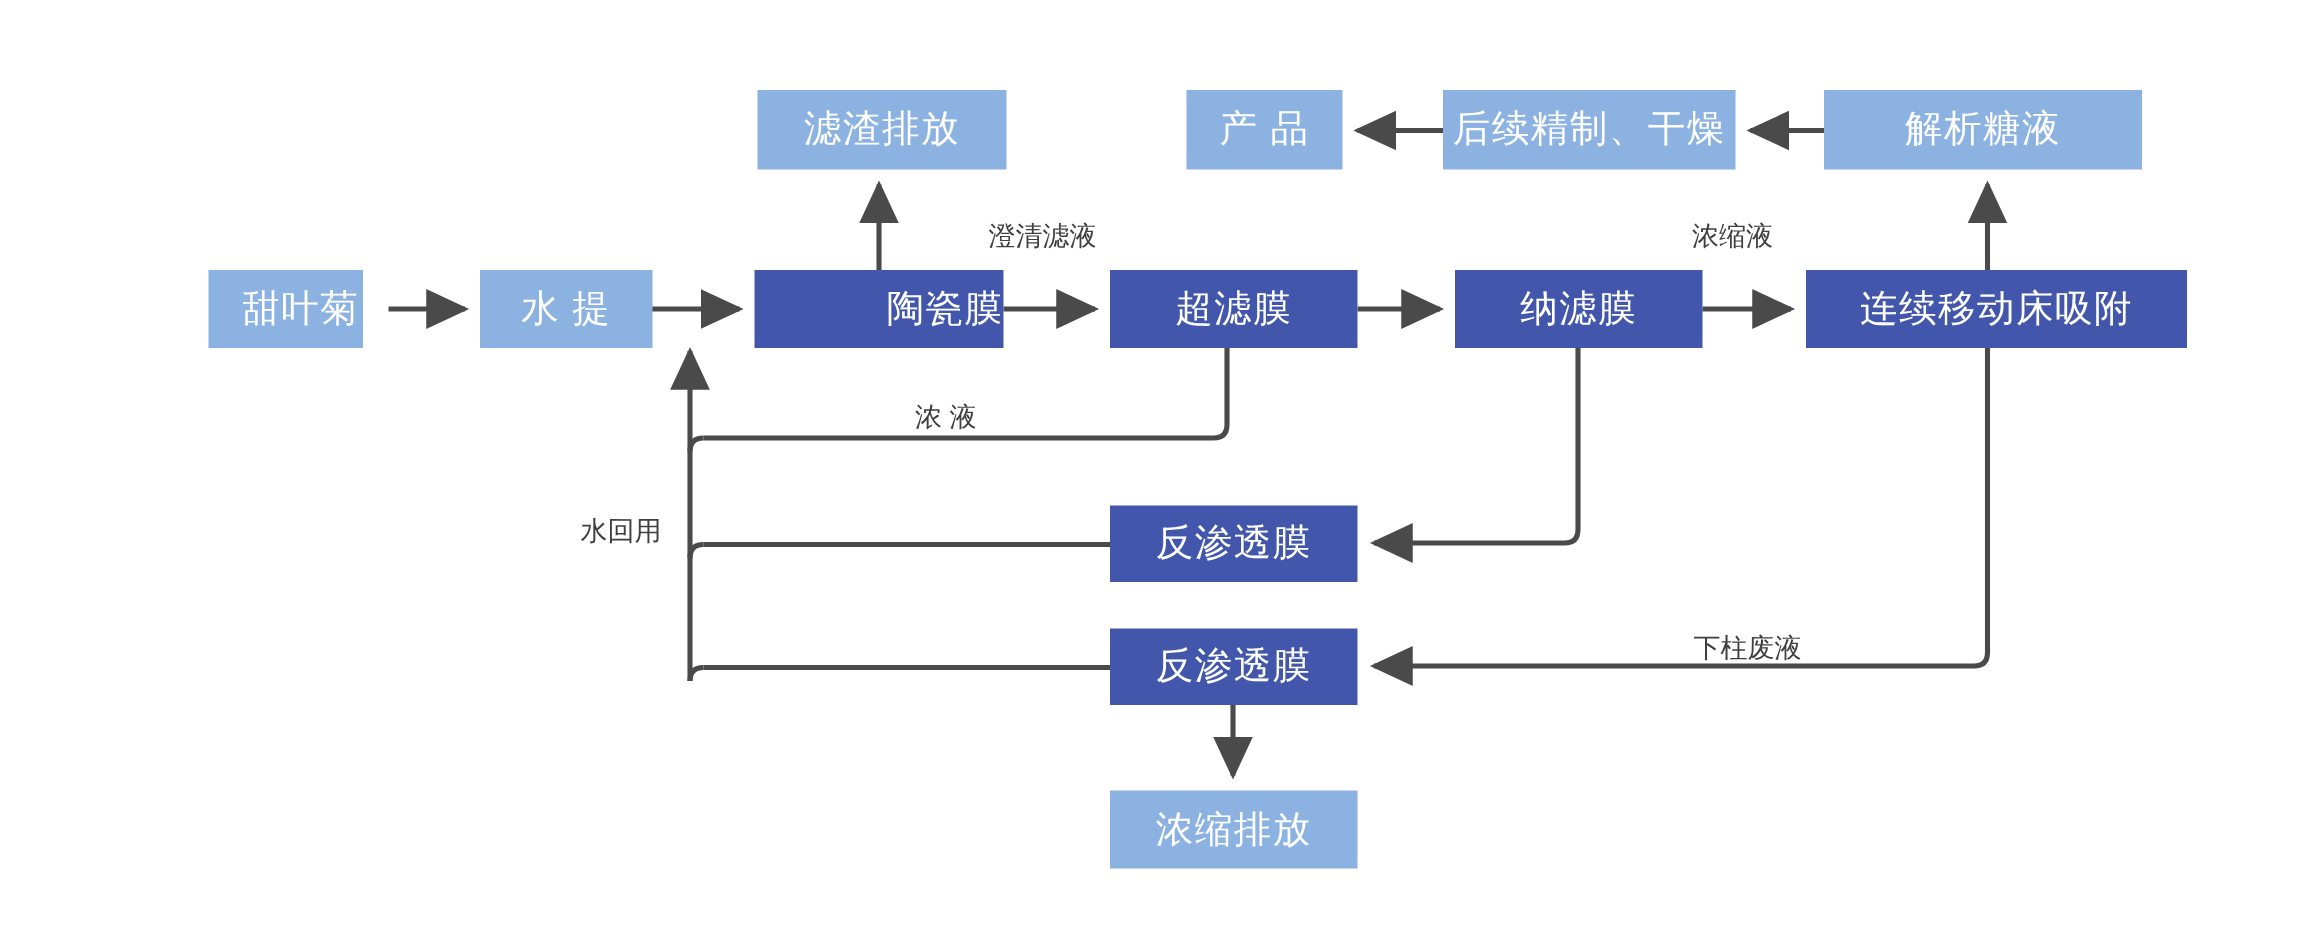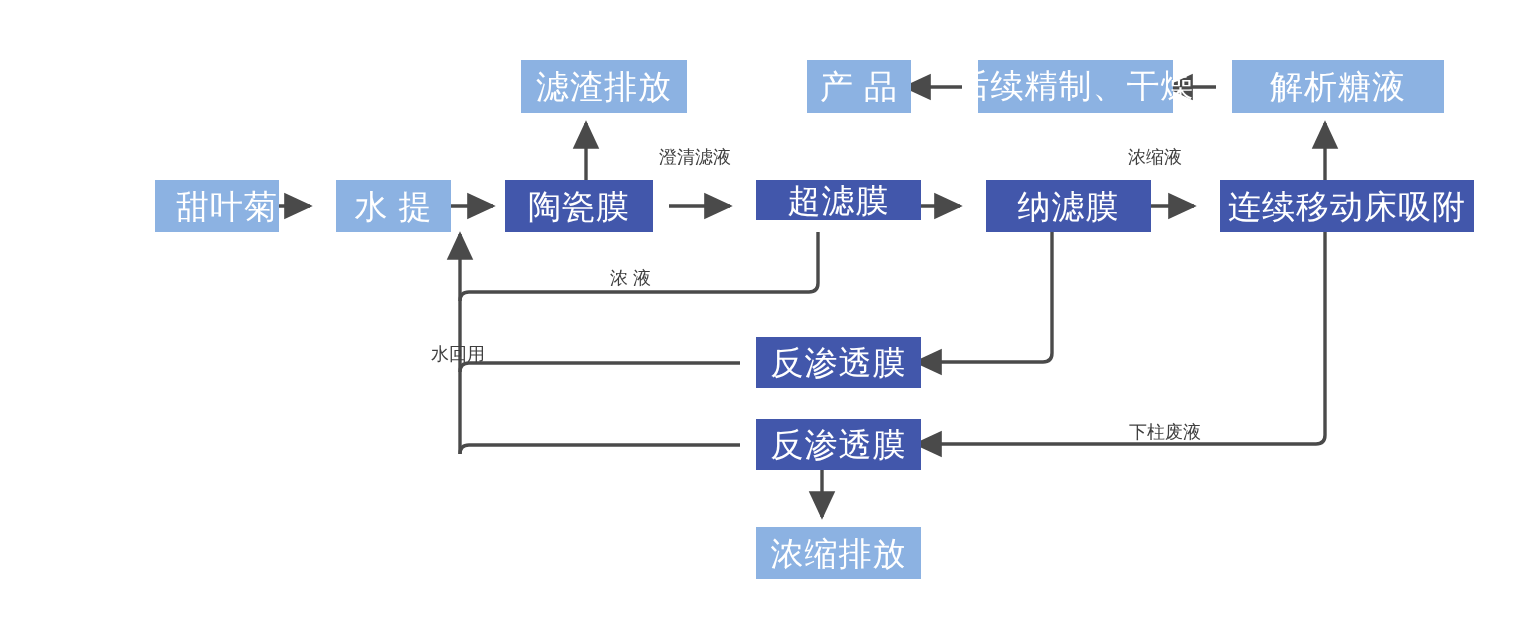"滤渣排放" .node { font-size: 33px -> 25px; margin-left: 16px -> none }
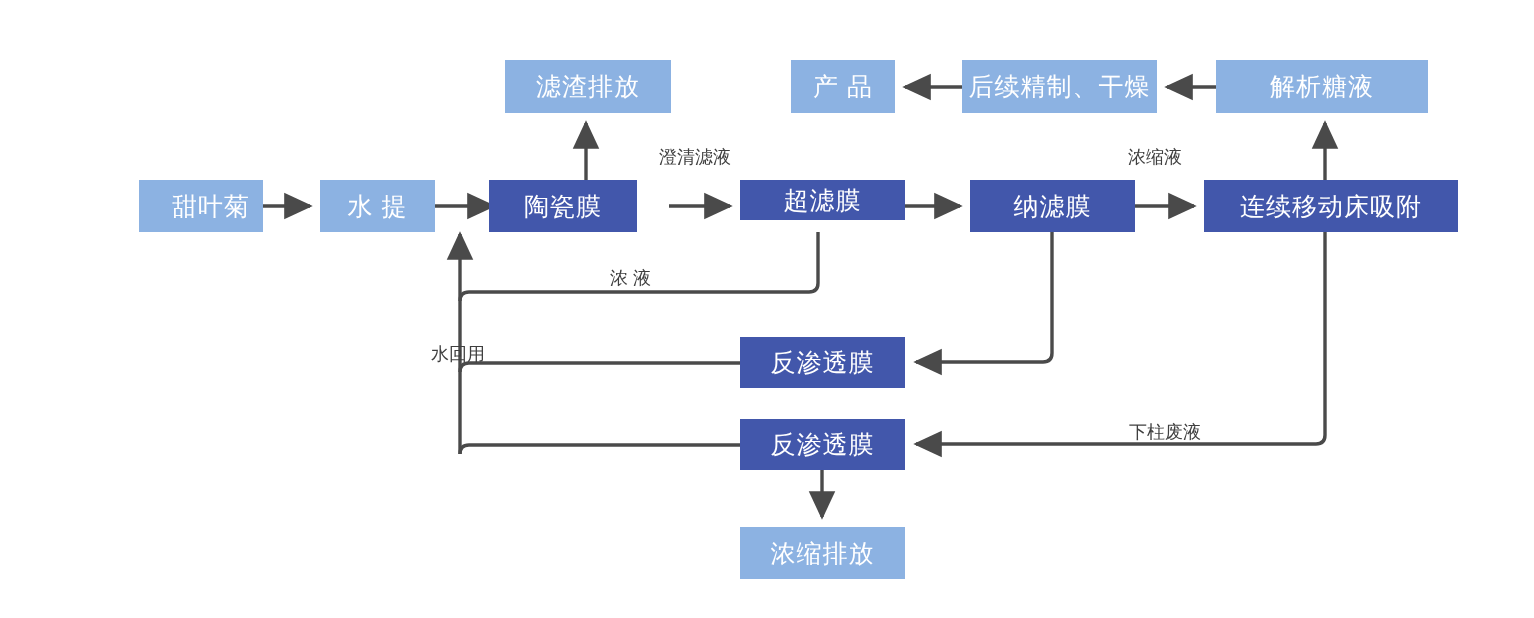"甜叶菊" div.node { width: 124px -> 103px }
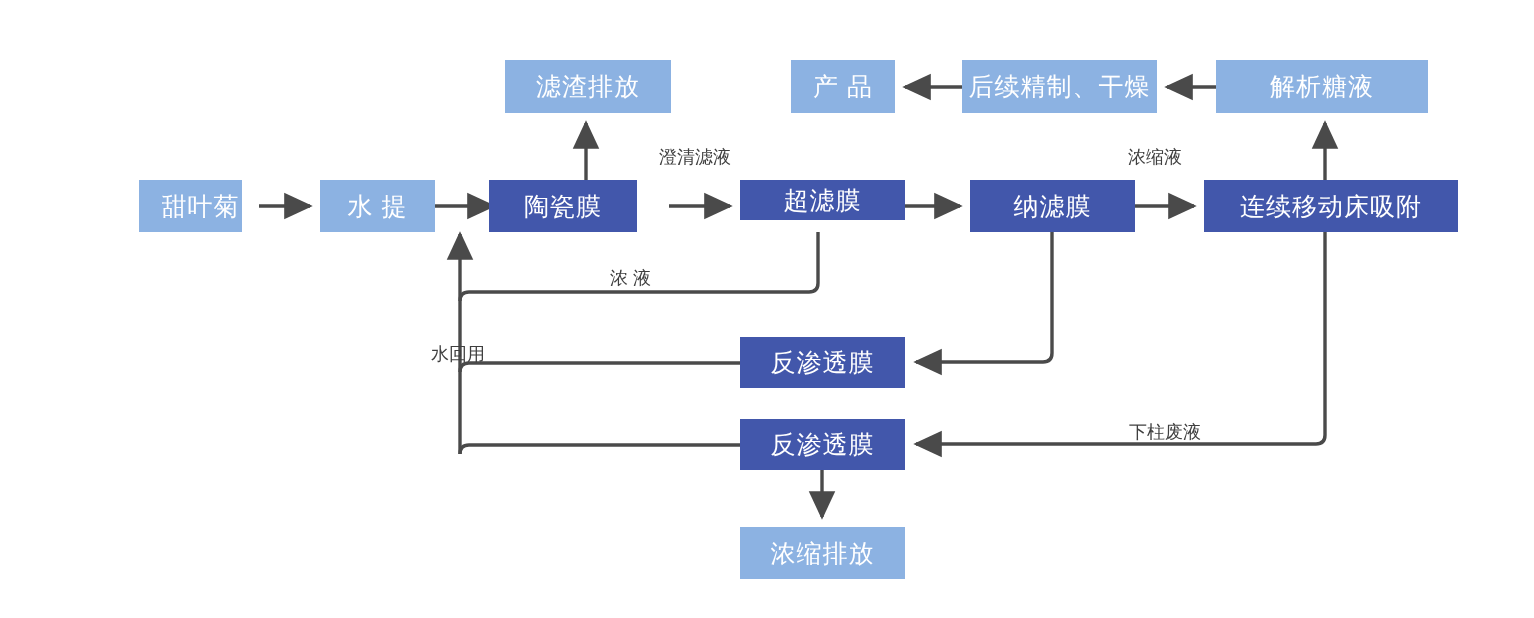"陶瓷膜" div.node { justify-content: none -> flex-end; left: 489px -> 503px; width: 148px -> 166px }
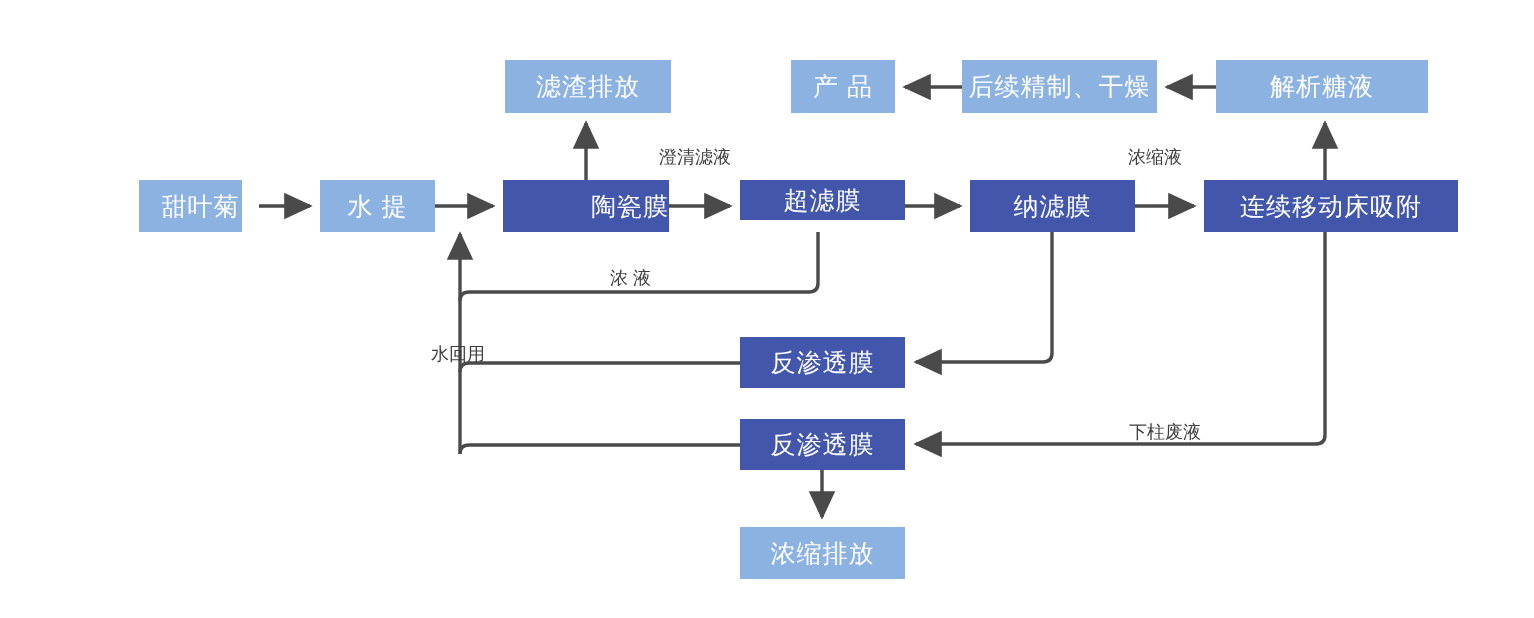"超滤膜" div.node { height: 40px -> 52px }
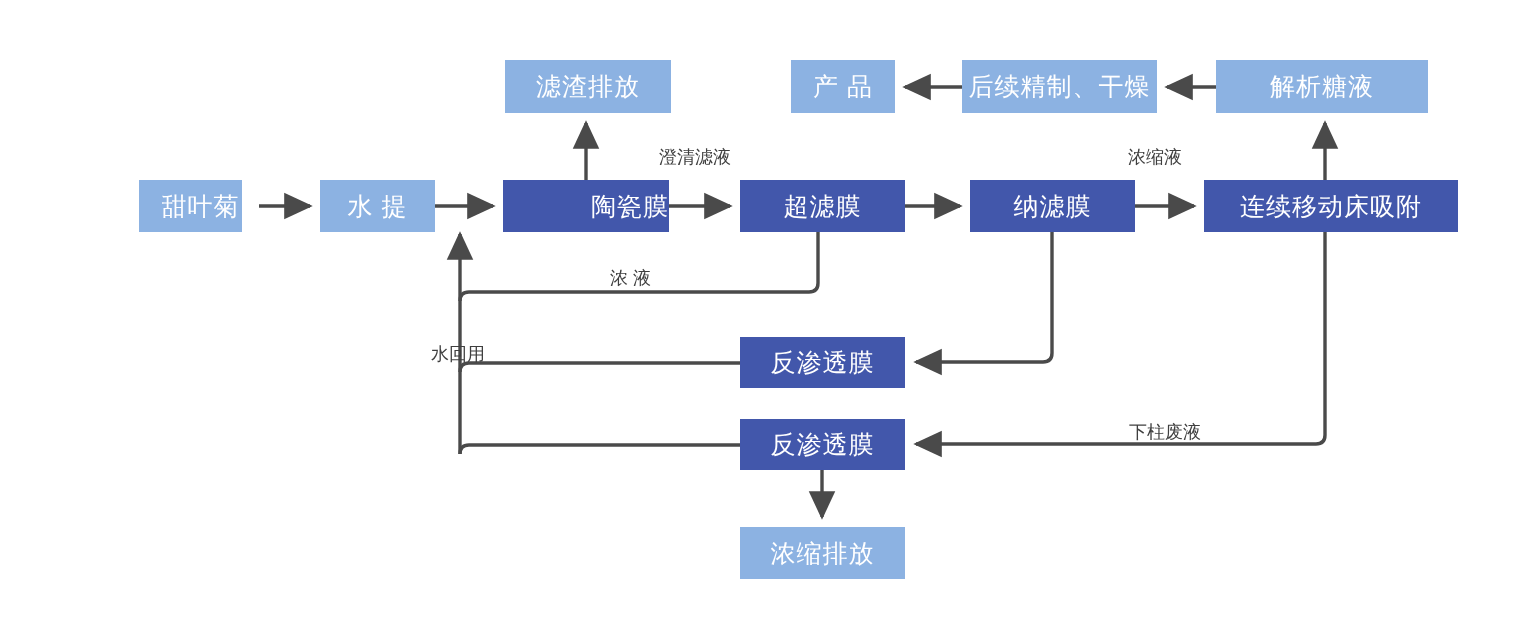"水回用" div.edge-label { margin-left: 44px -> none }
